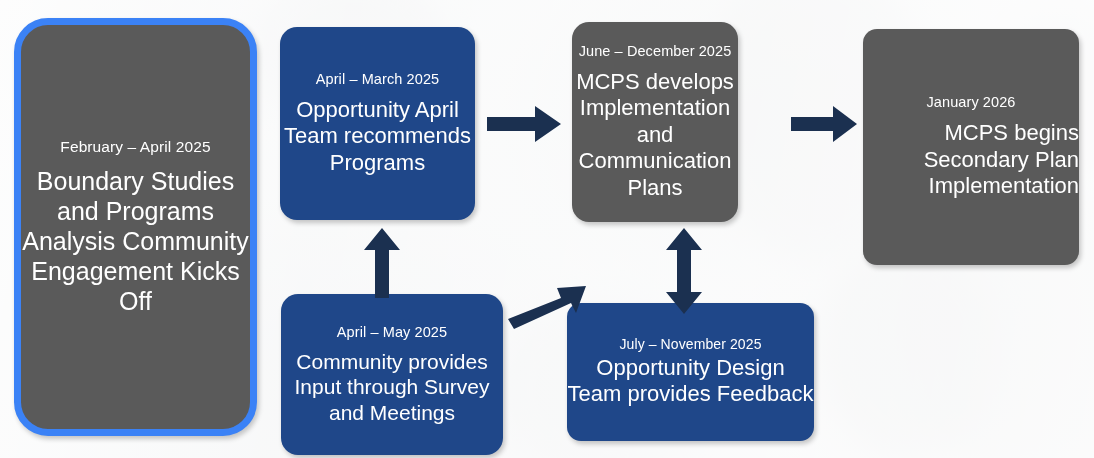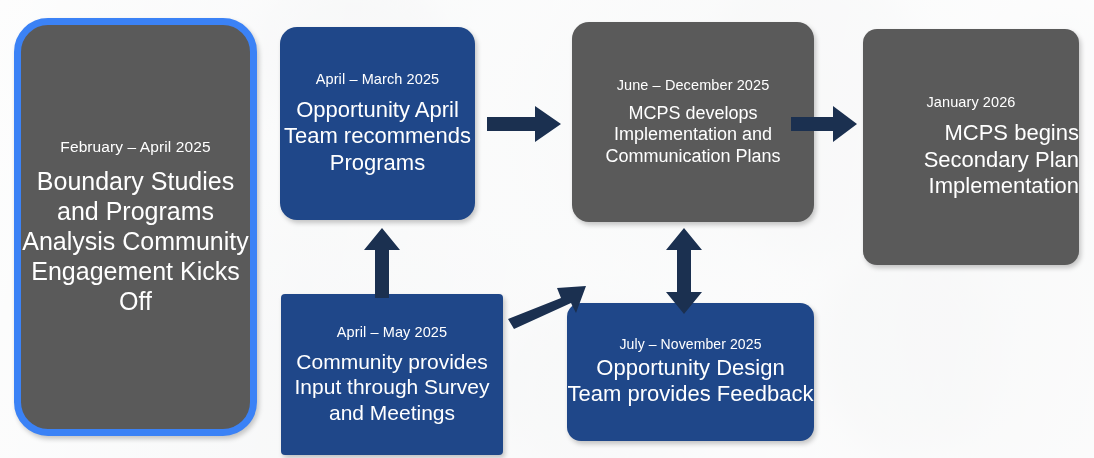"June – December 2025" #node-mcps-develops { width: 242px -> 166px }
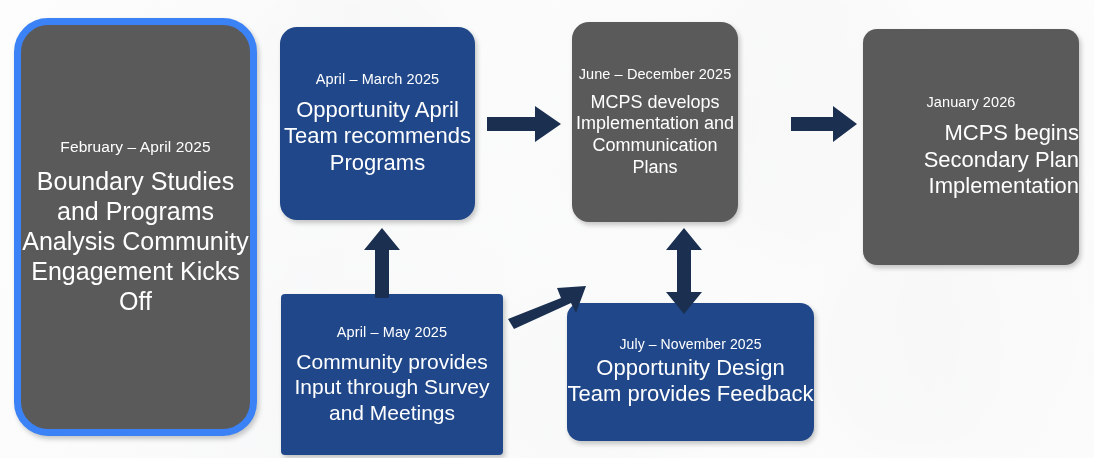"MCPS develops Implementation and" #node-mcps-develops .body { font-size: 18px -> 22px }
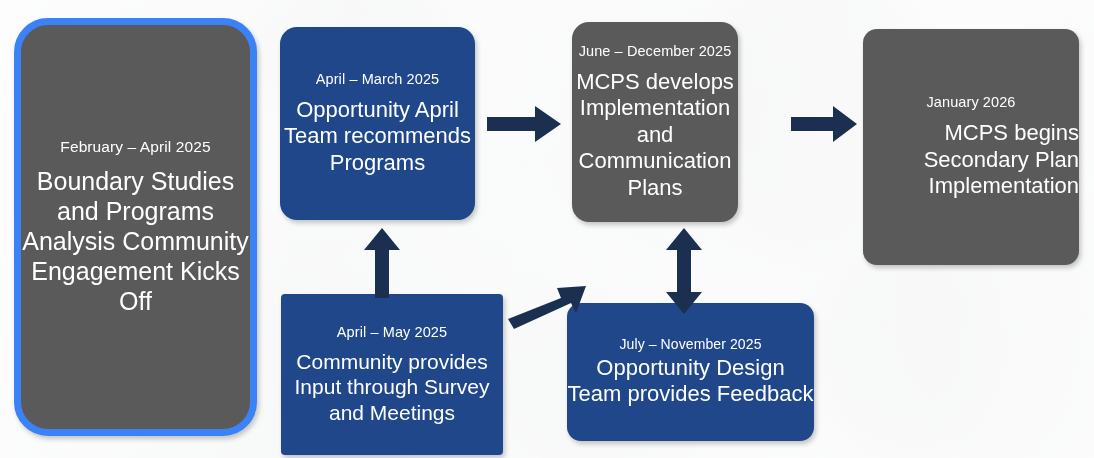"April – May 2025" #node-community-input { border-radius: 4px -> 17px }
